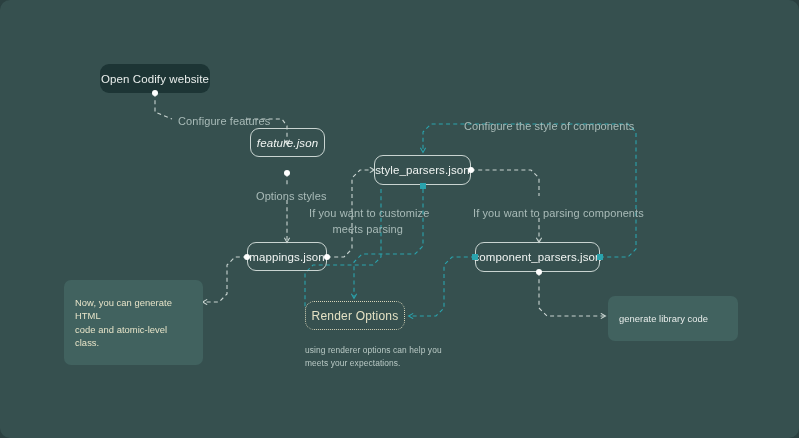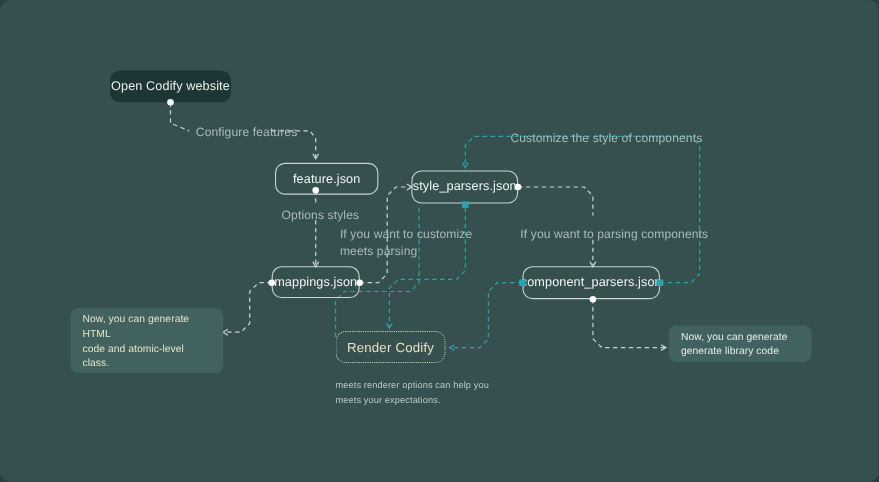"Customize the style of components" div { text: Customize -> Configure }
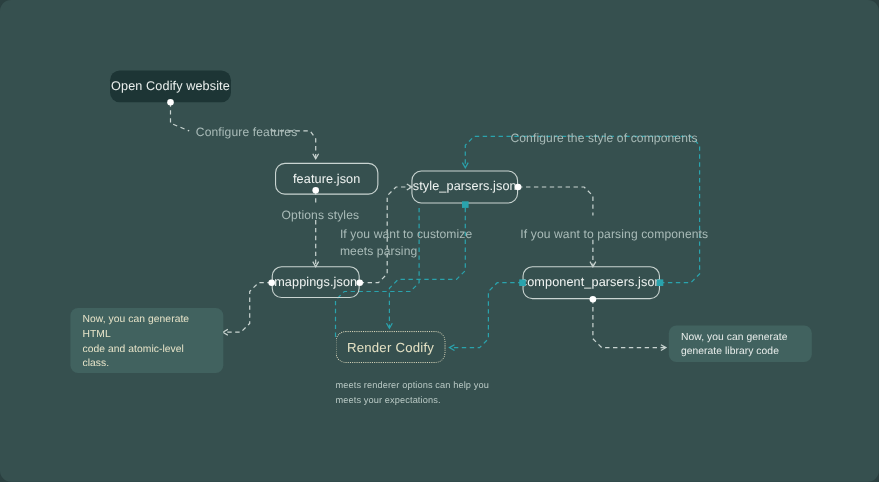"feature.json" div.node { font-style: none -> italic; top: 148px -> 128px; width: 94px -> 75px }
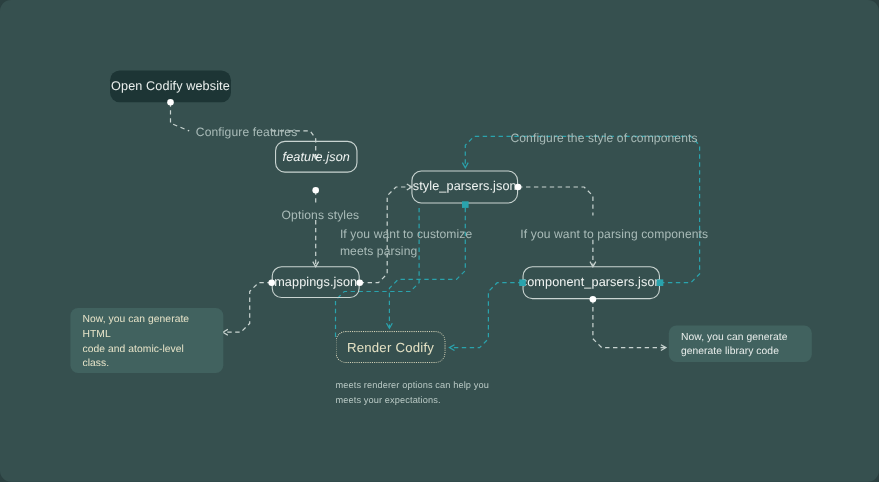"If you want to customize" div.elabel { text-align: left -> right }
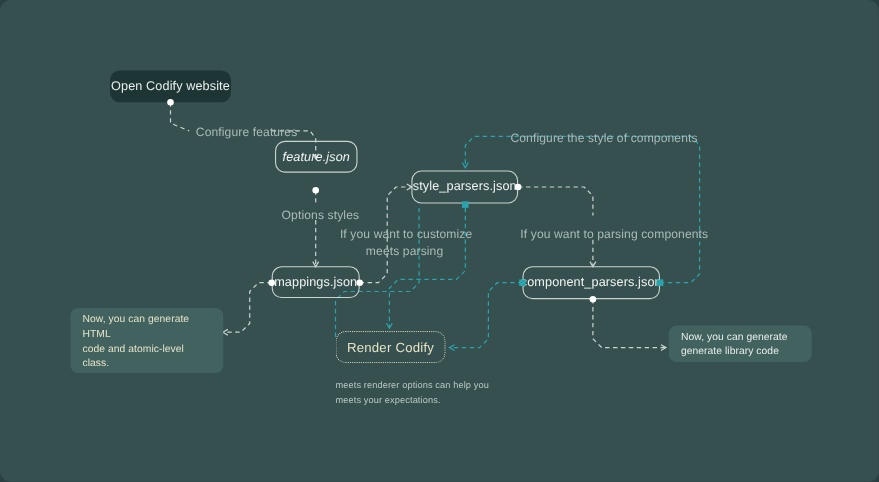"Now, you can generate HTML" .note { padding: 3px 11px -> 16px 11px }
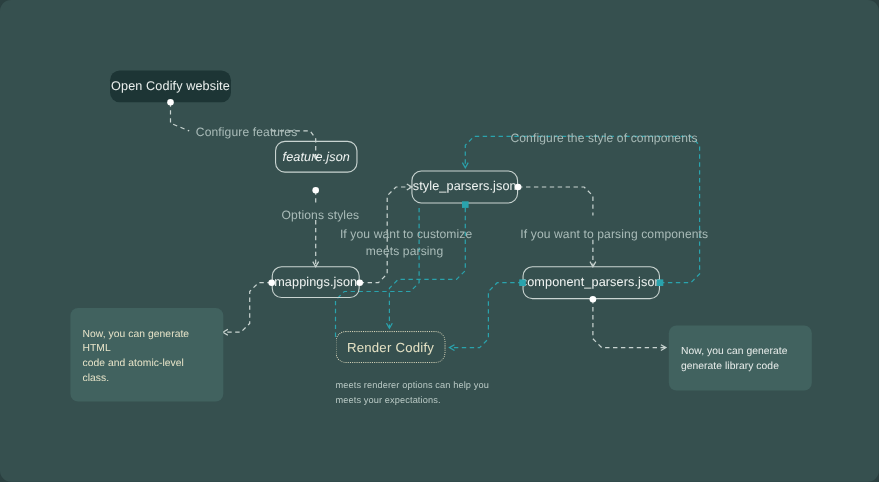"Render Codify" span { text: Codify -> Options }
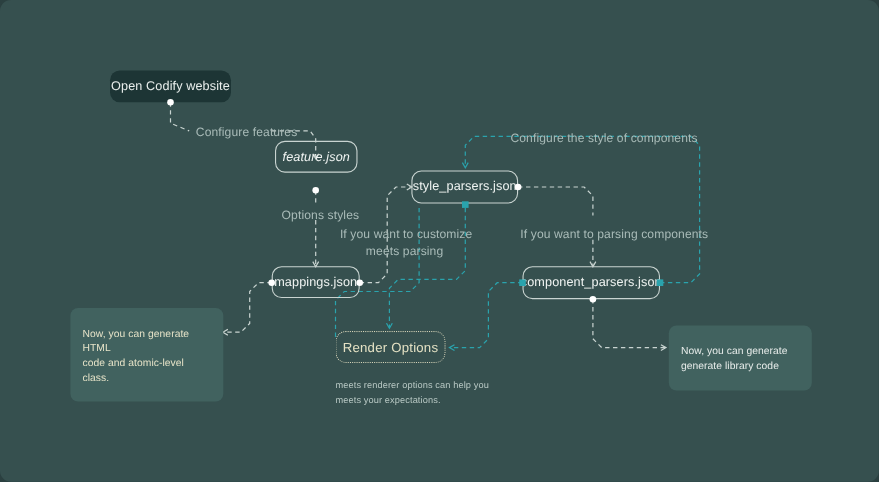"Now, you can generate" div { html: <div>Now, you can generate</div> -> none }
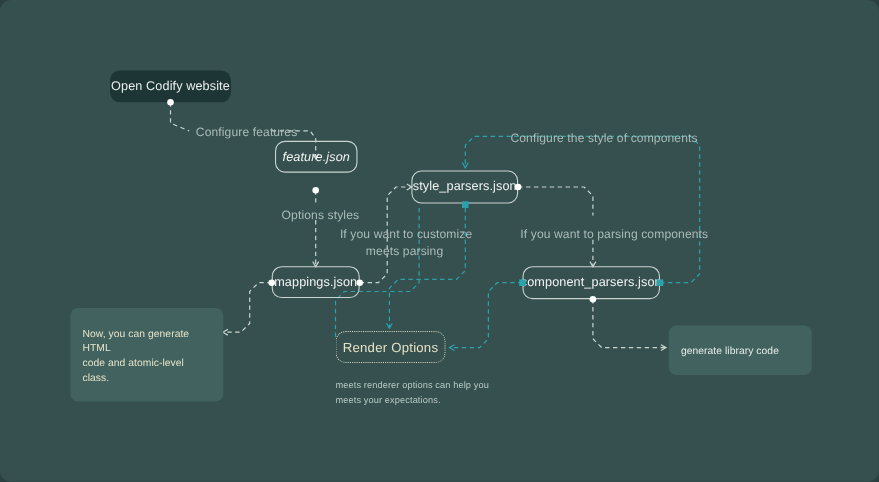"meets renderer options can help" div { text: meets -> using }
